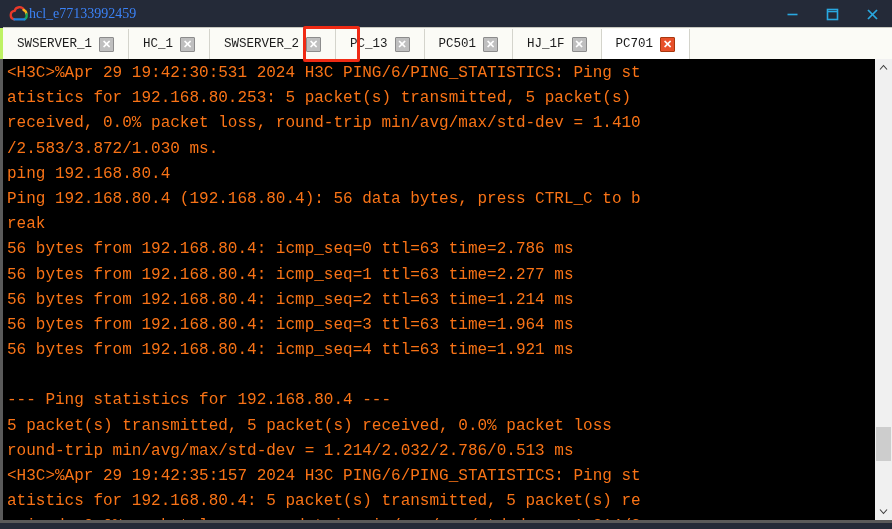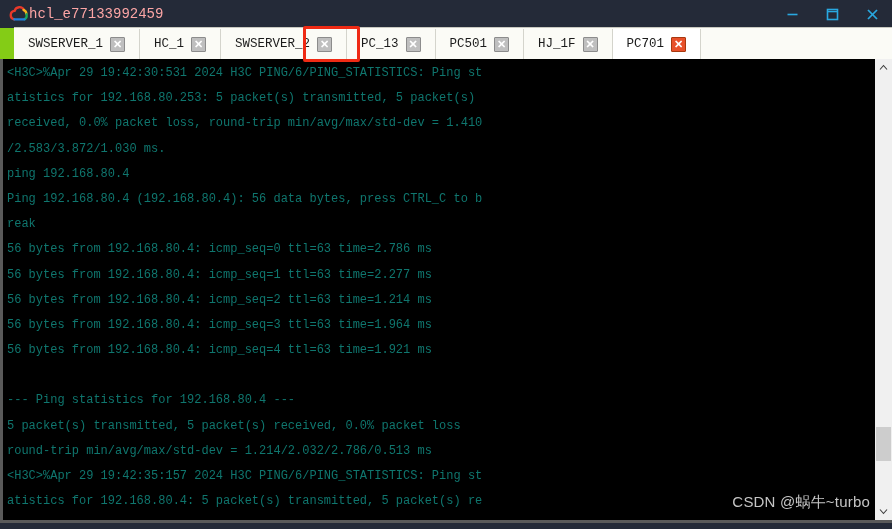"hcl_e77133992459" .title-text { color: #fca5a5 -> #3b82f6; font-family: Liberation Mono, monospace -> Liberation Serif, serif }
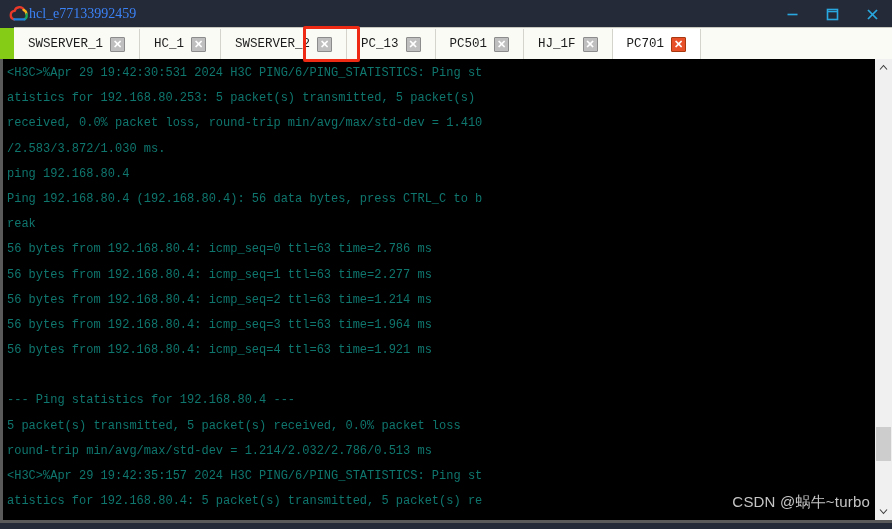"SWSERVER_1" .tabbar { background: #84cc16 -> #bef264; padding-left: 14px -> 3px }
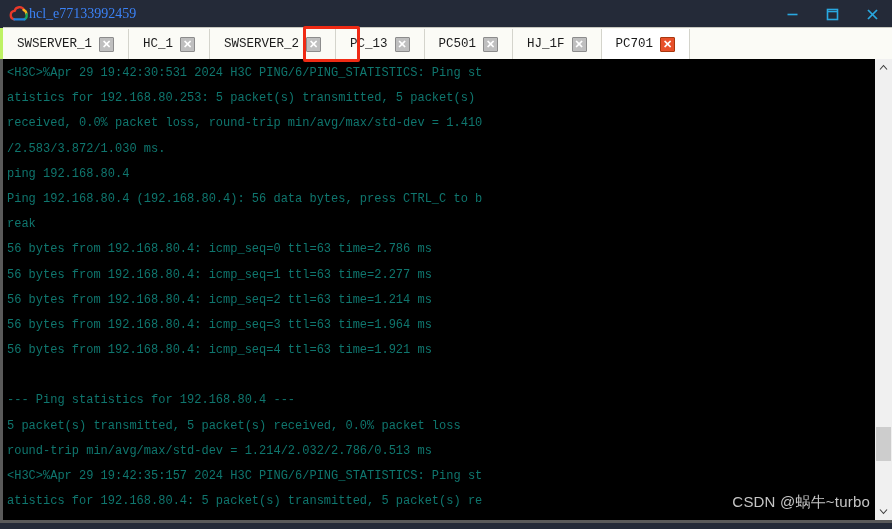"<H3C>%Apr 29 19:42:30:531 2024 H3C" .console { color: #0f766e -> #f97316; font-size: 12px -> 16px }
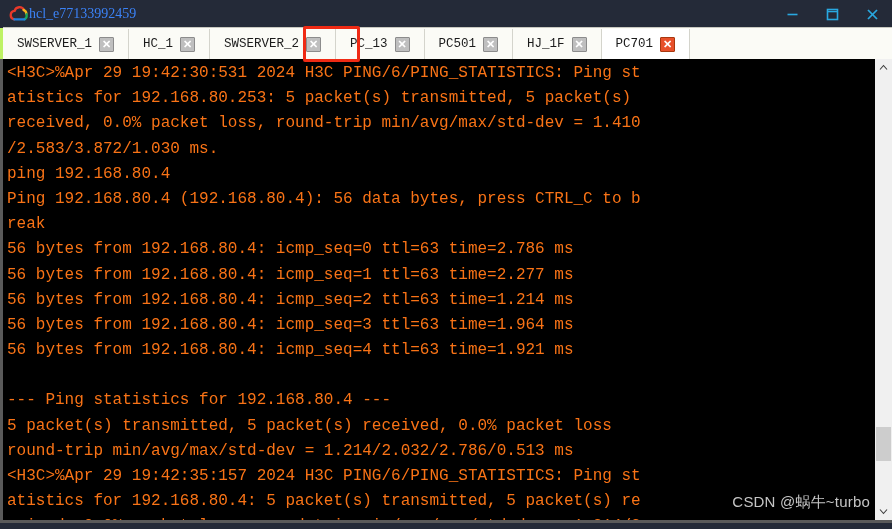"CSDN @蜗牛~turbo" div.watermark { html: <div>CSDN @蜗牛~turbo</div> -> none }
